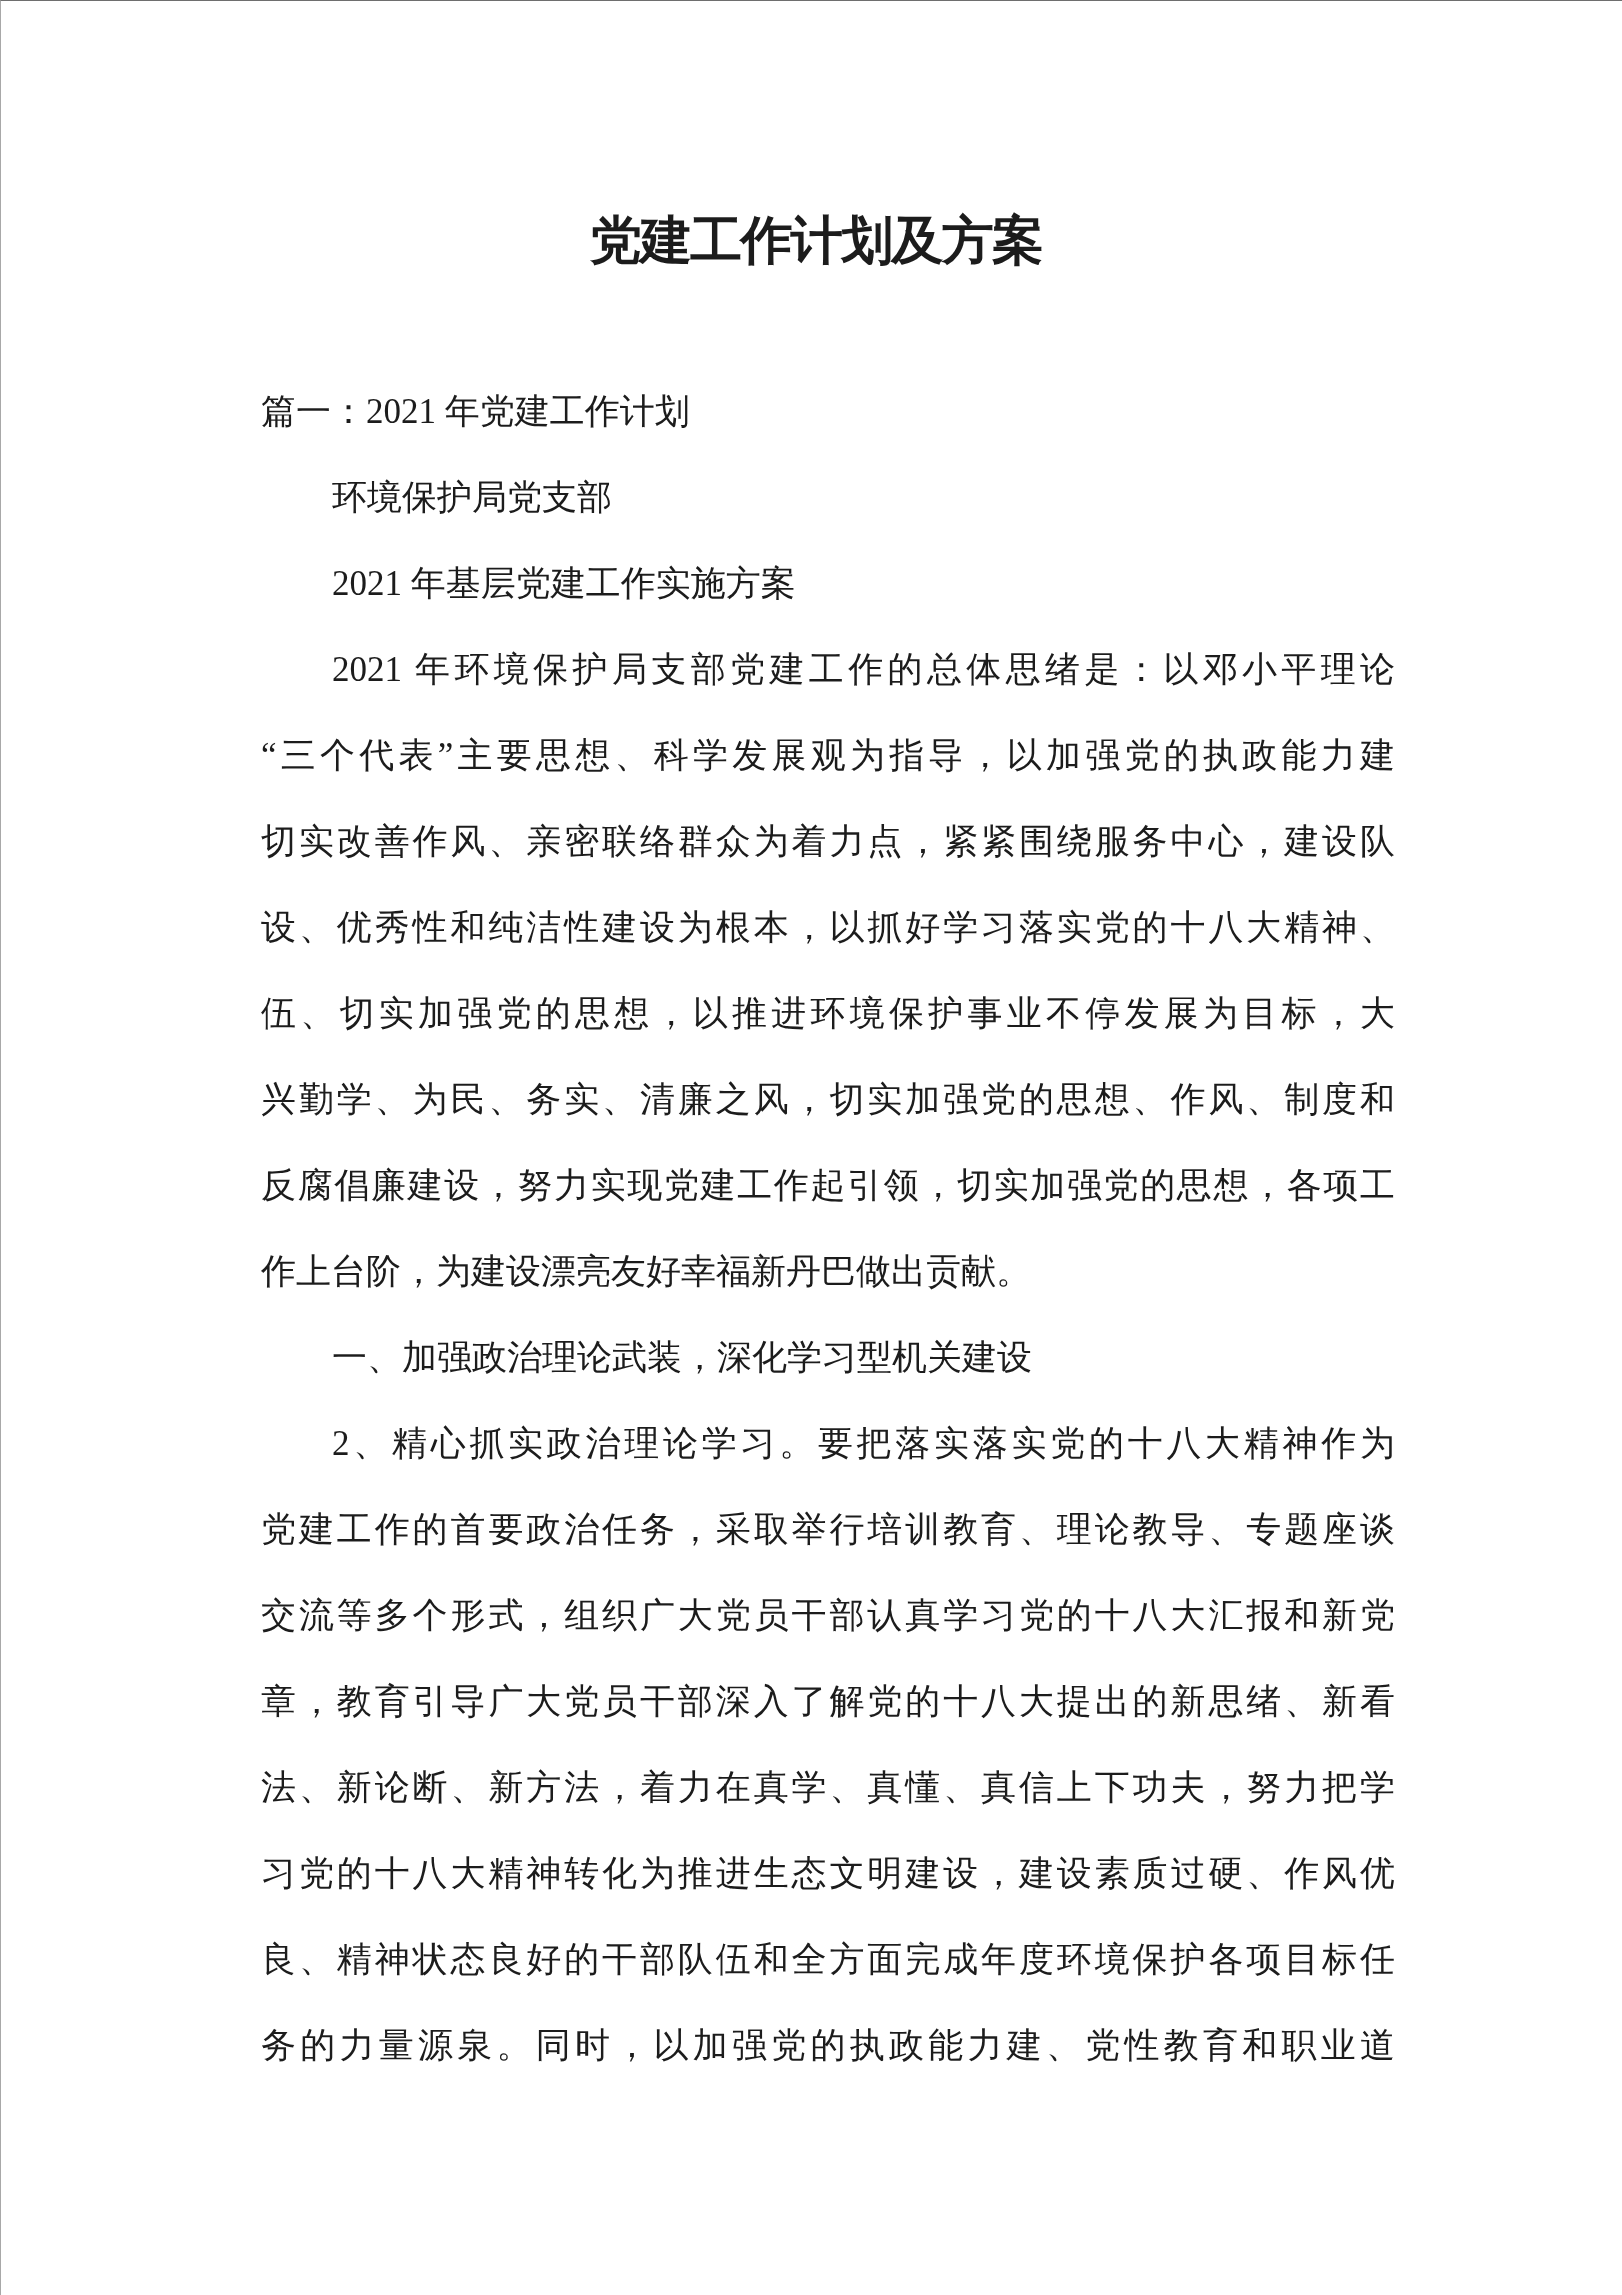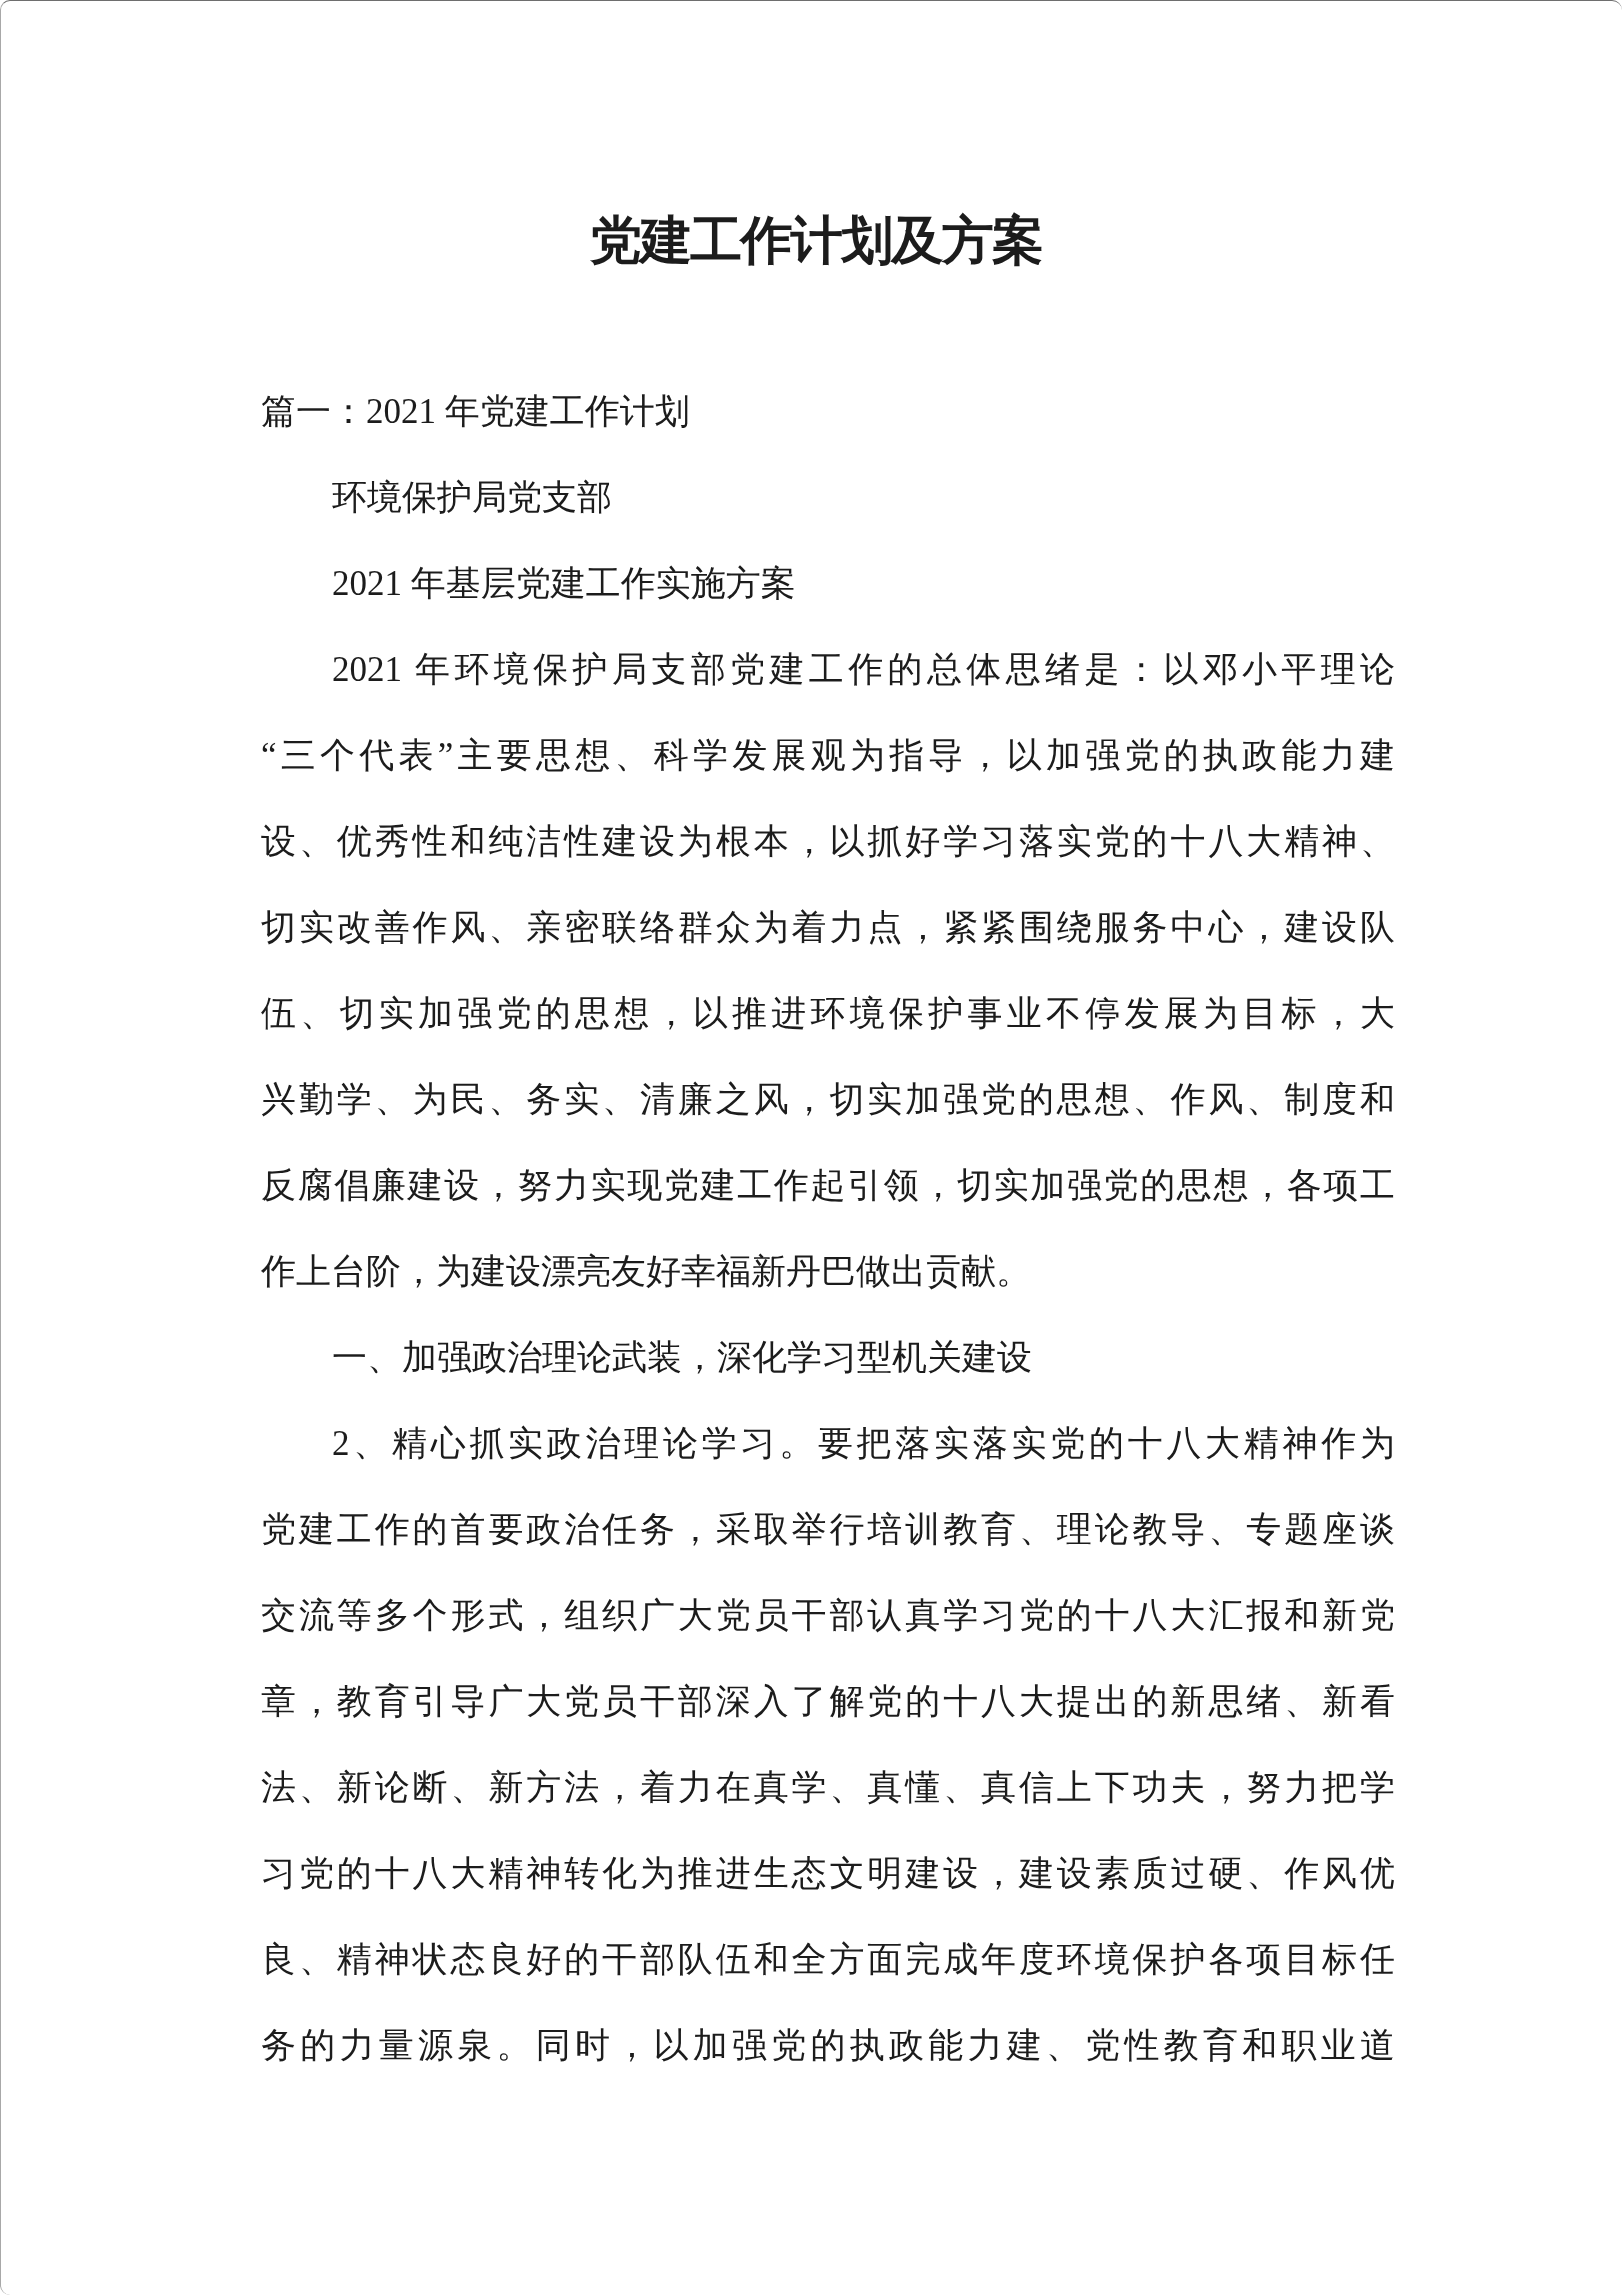"党建工作计划及方案" .page { border-radius: 10px -> none }
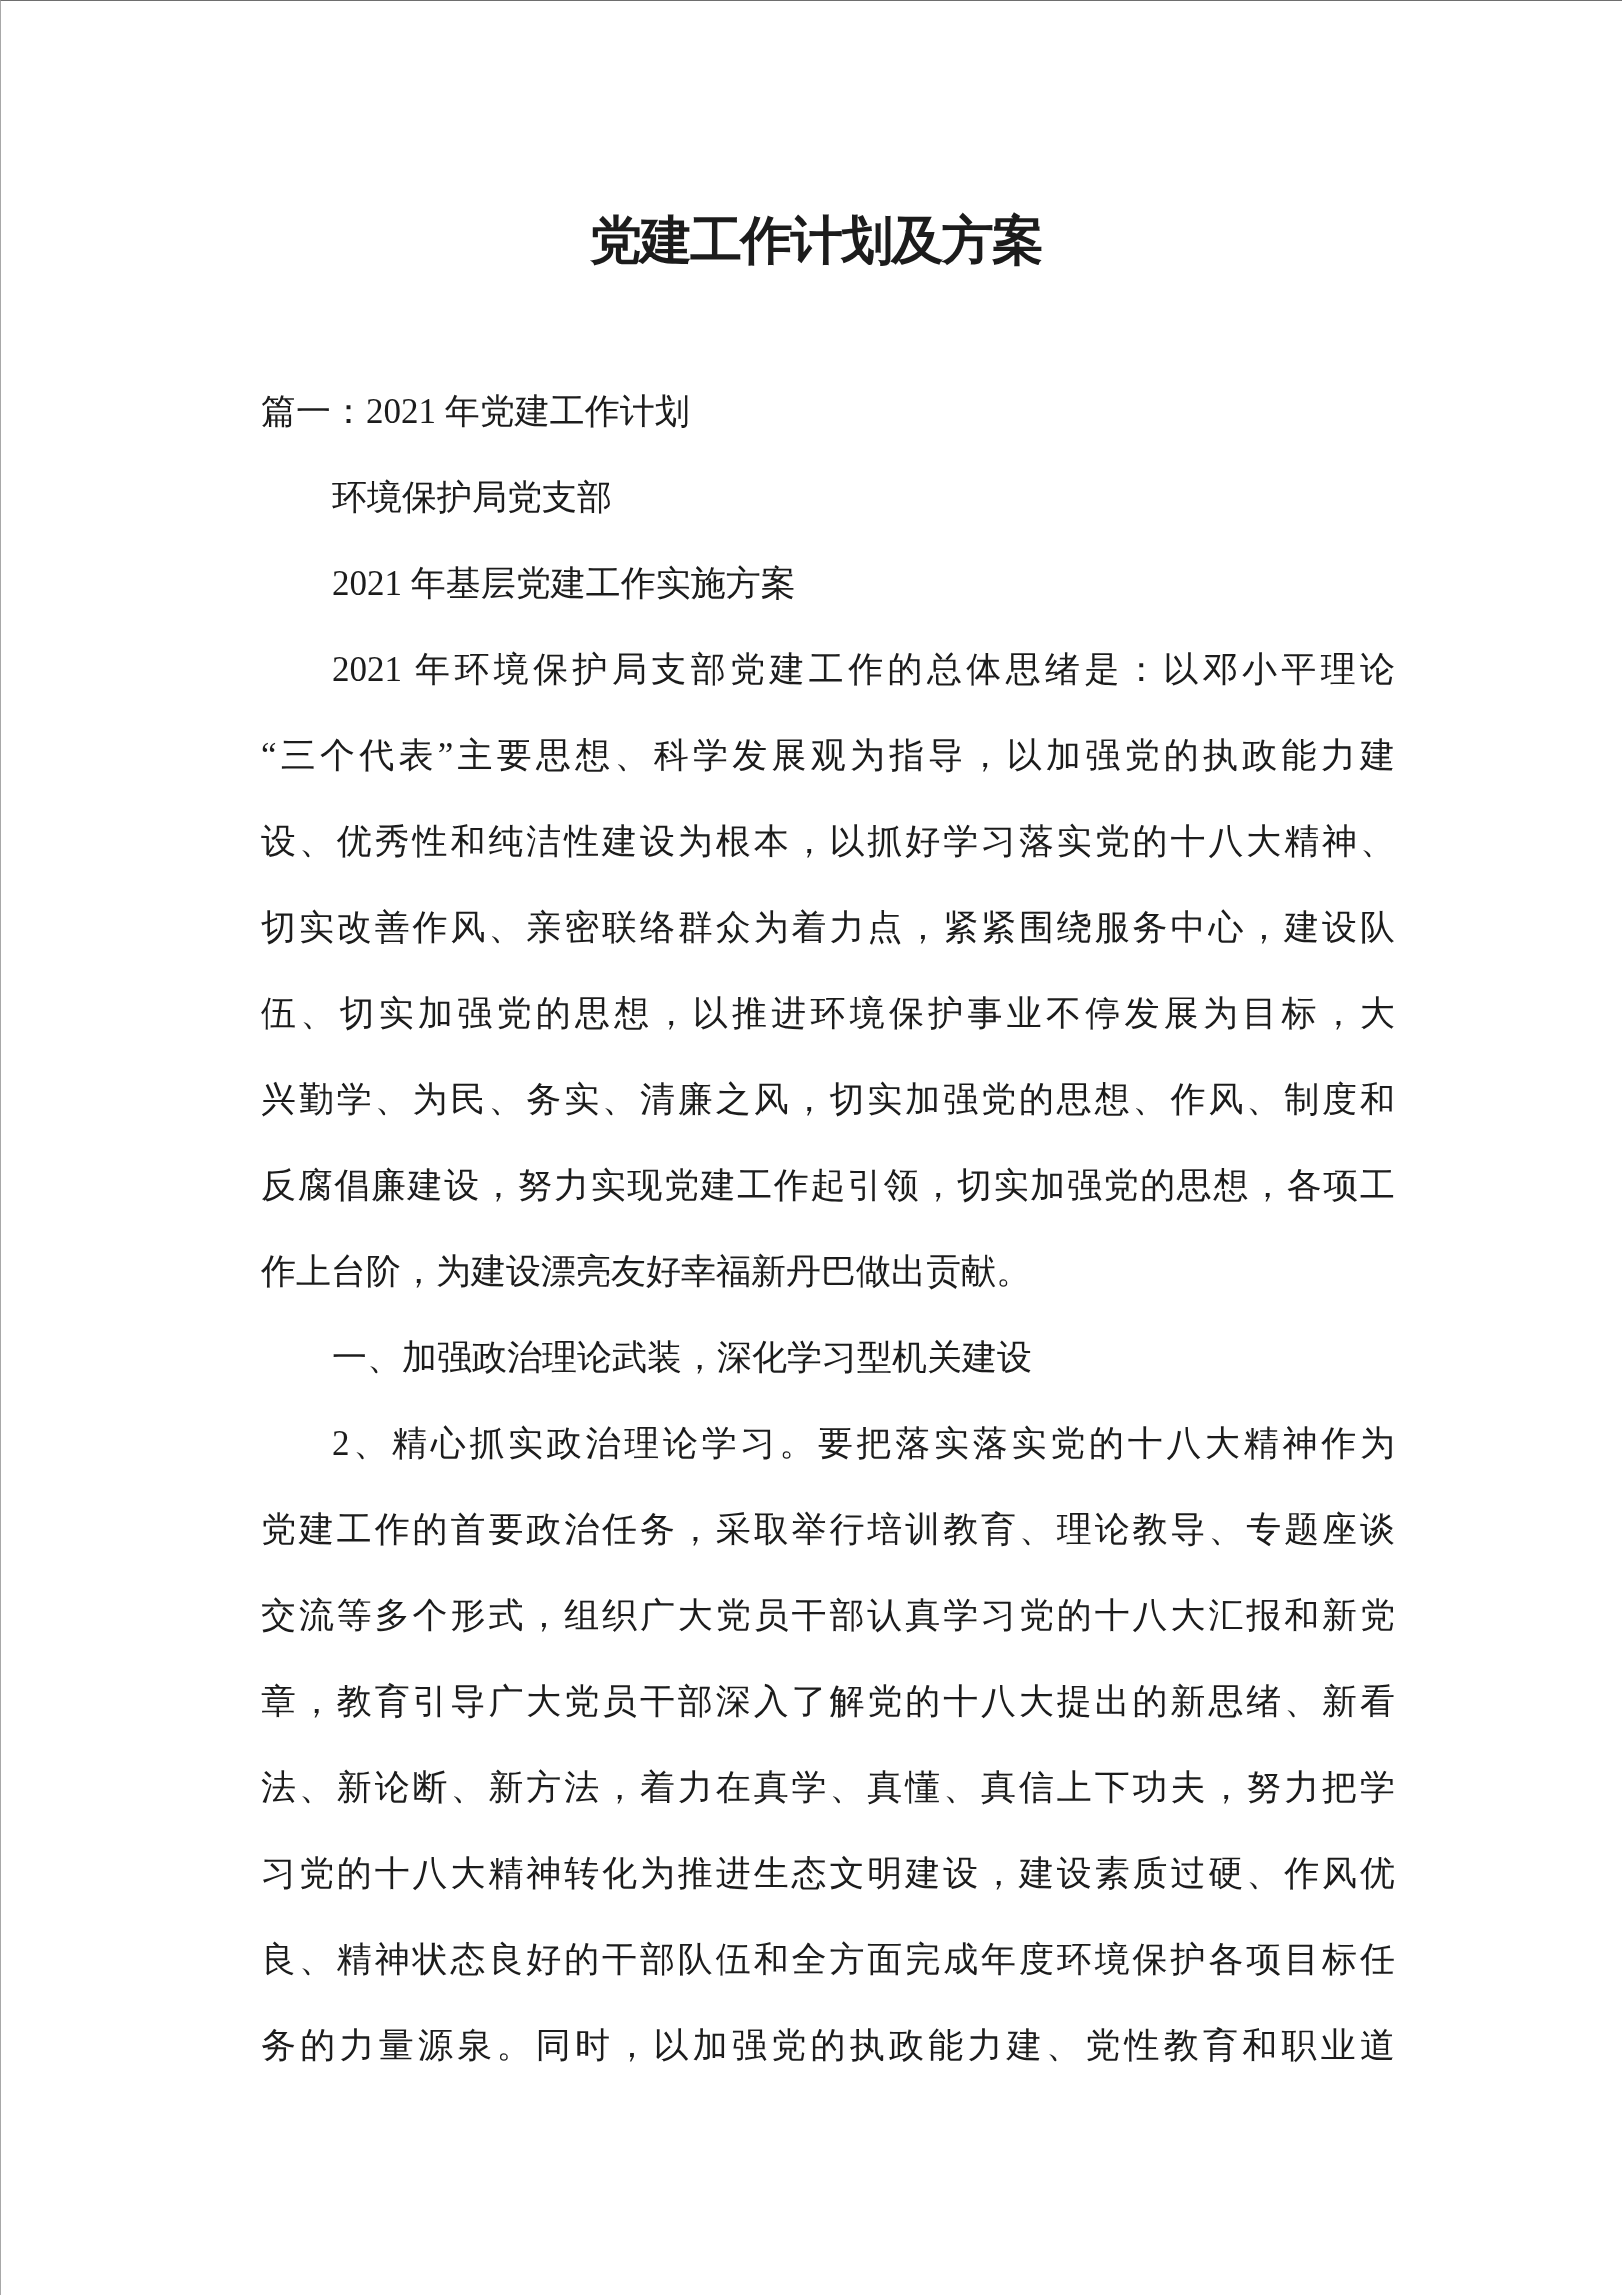"设、优秀性和纯洁性建设为根本，以抓好学习落实党的十八大精神、" div.line { order: before "切实改善作风、亲密联络群众为着力点，紧紧围绕服务中心，建设队" -> after "切实改善作风、亲密联络群众为着力点，紧紧围绕服务中心，建设队" }
